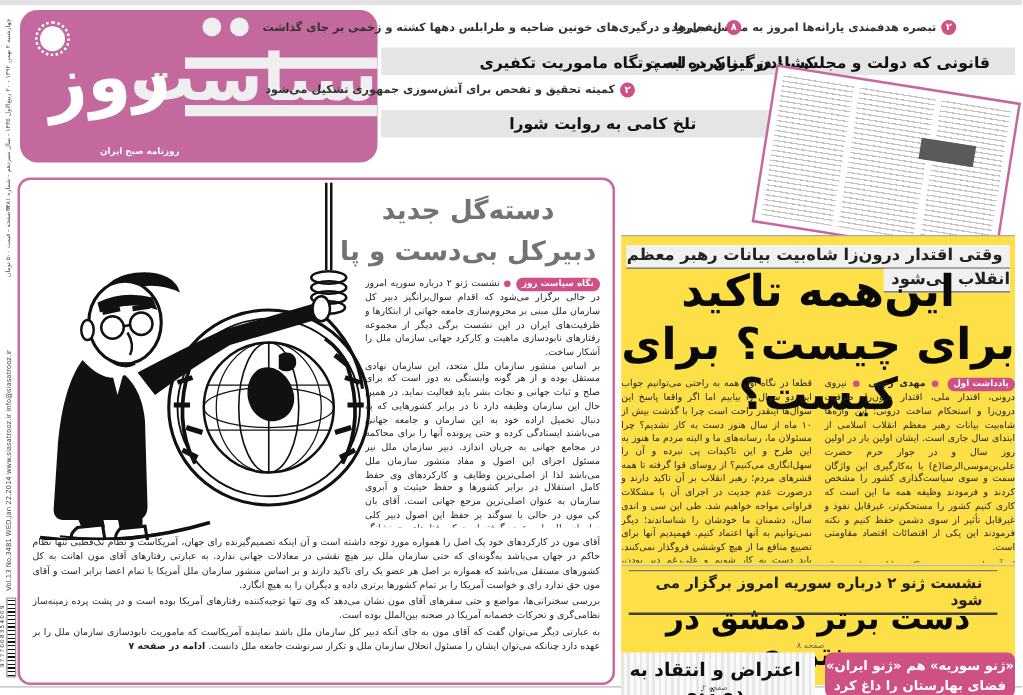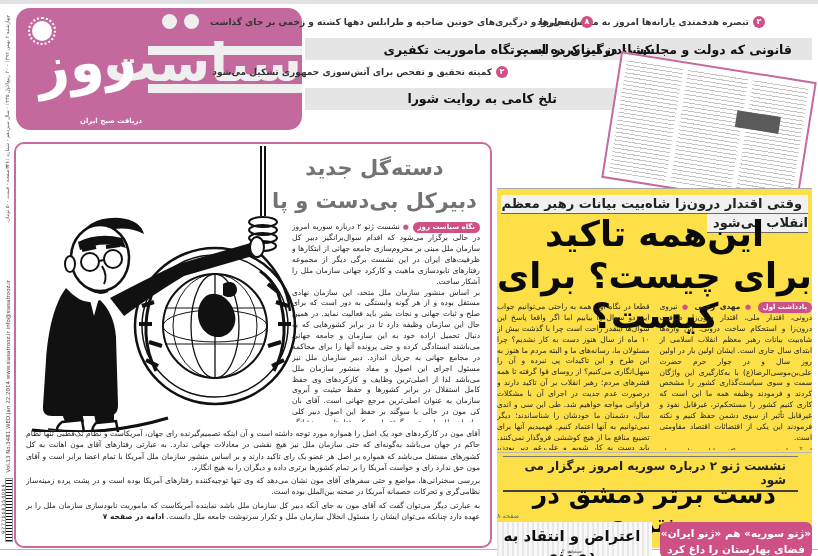"دریافت صبح ایران" div.logo-tagline { text: دریافت -> روزنامه }
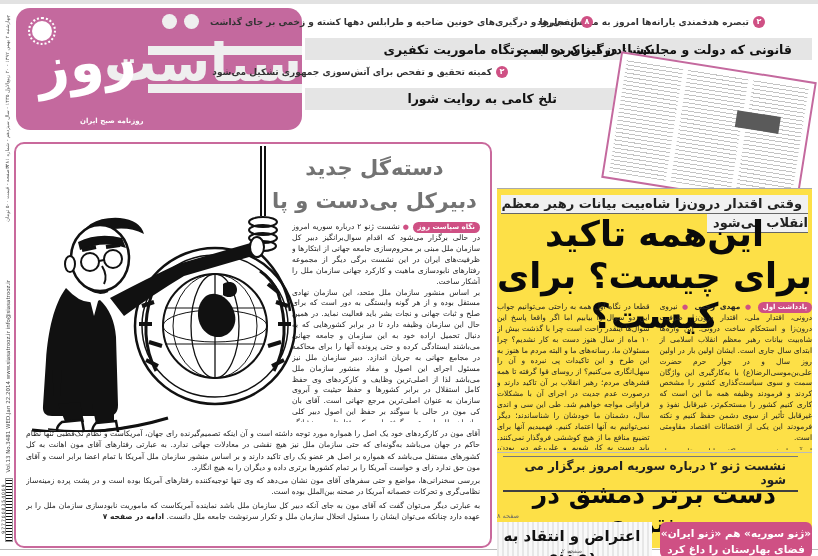"صفحه ۸" .page-ref { text-align: left -> center }
